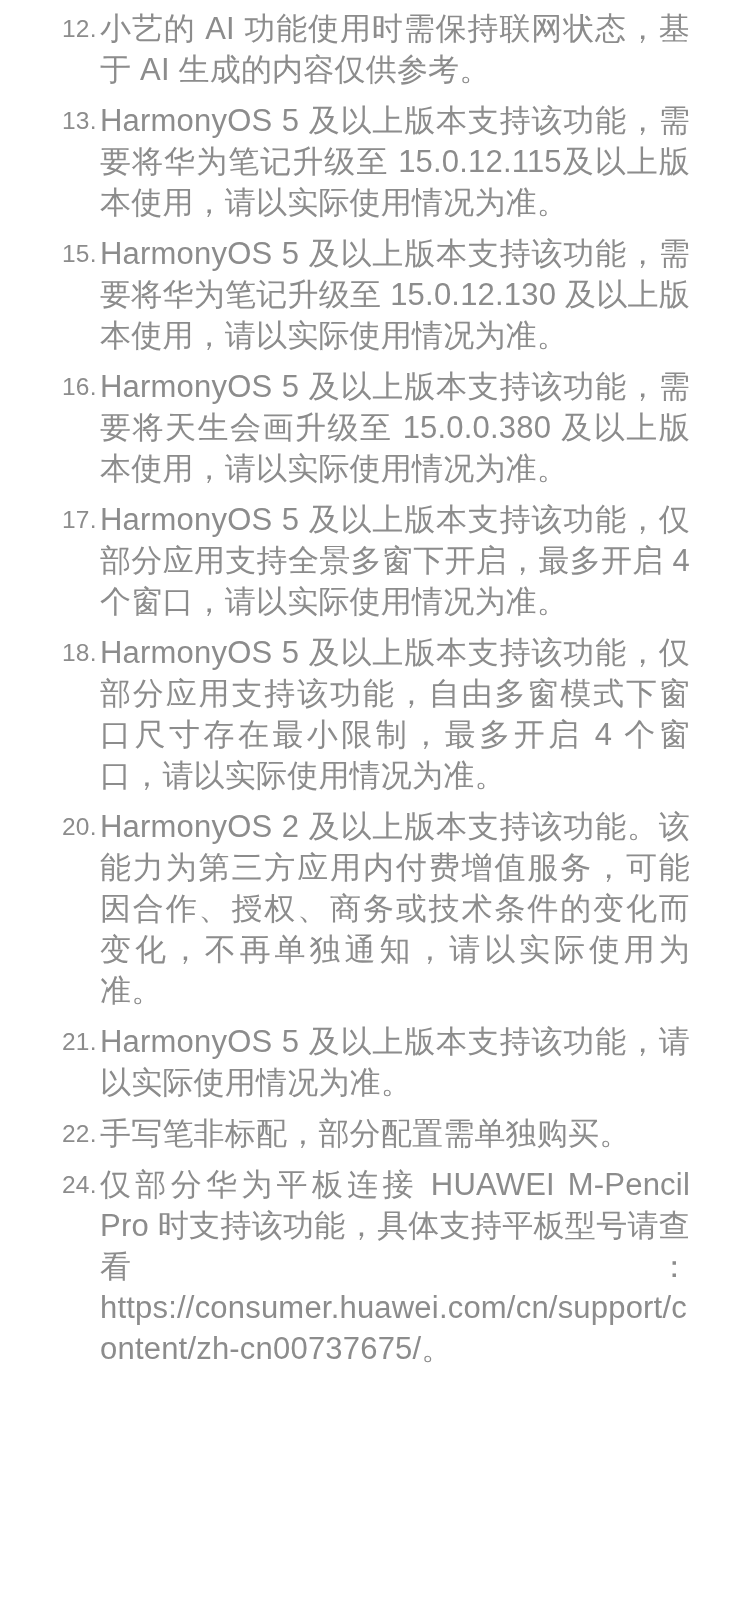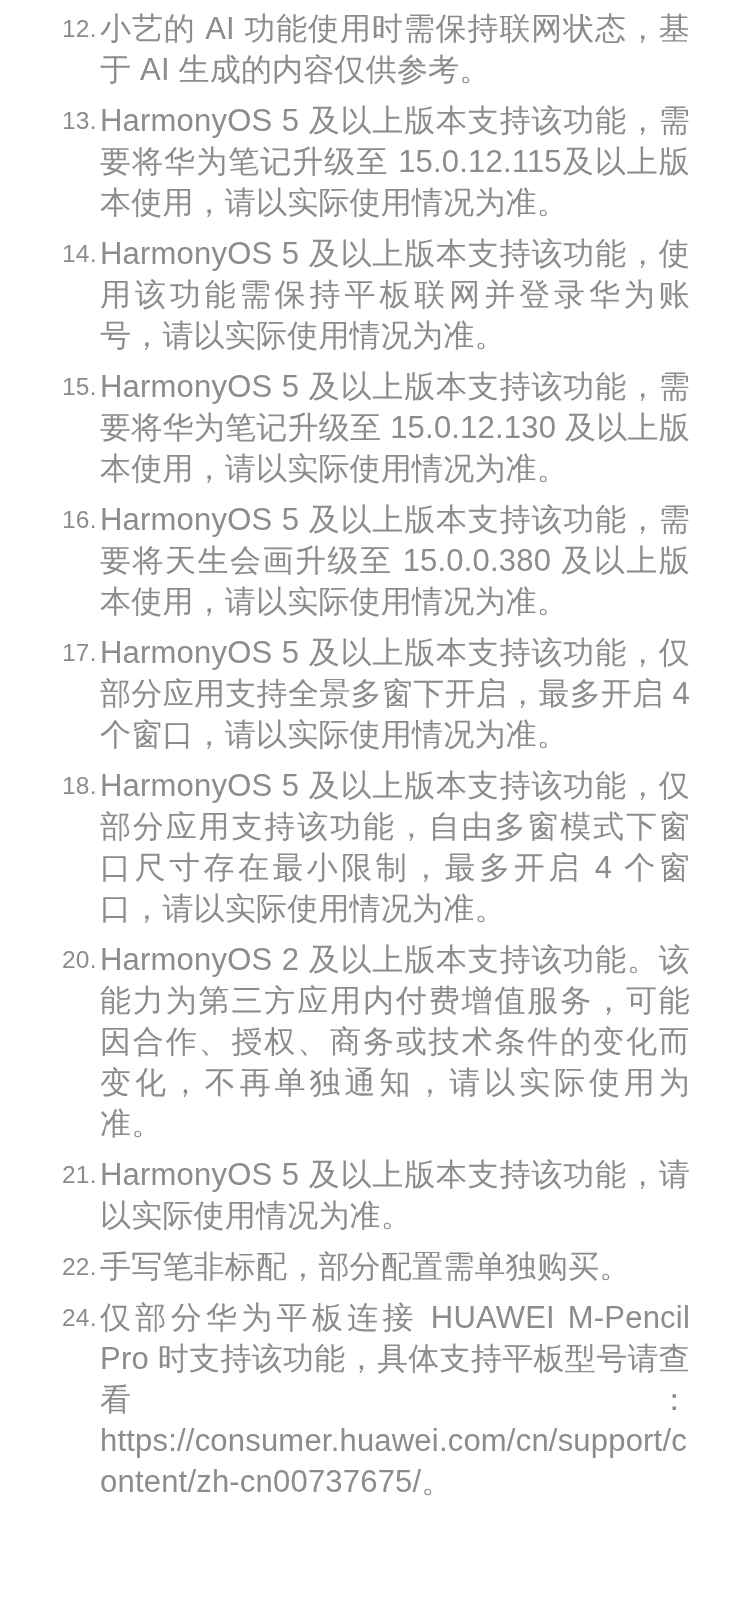"14." li { html: <li> <span>14.</span> <span>HarmonyOS 5 及以上版本支持该功能，使用该功能需保持平板联网并登录华为账号，请以实际使用情况为准。</span> </li> -> none }
